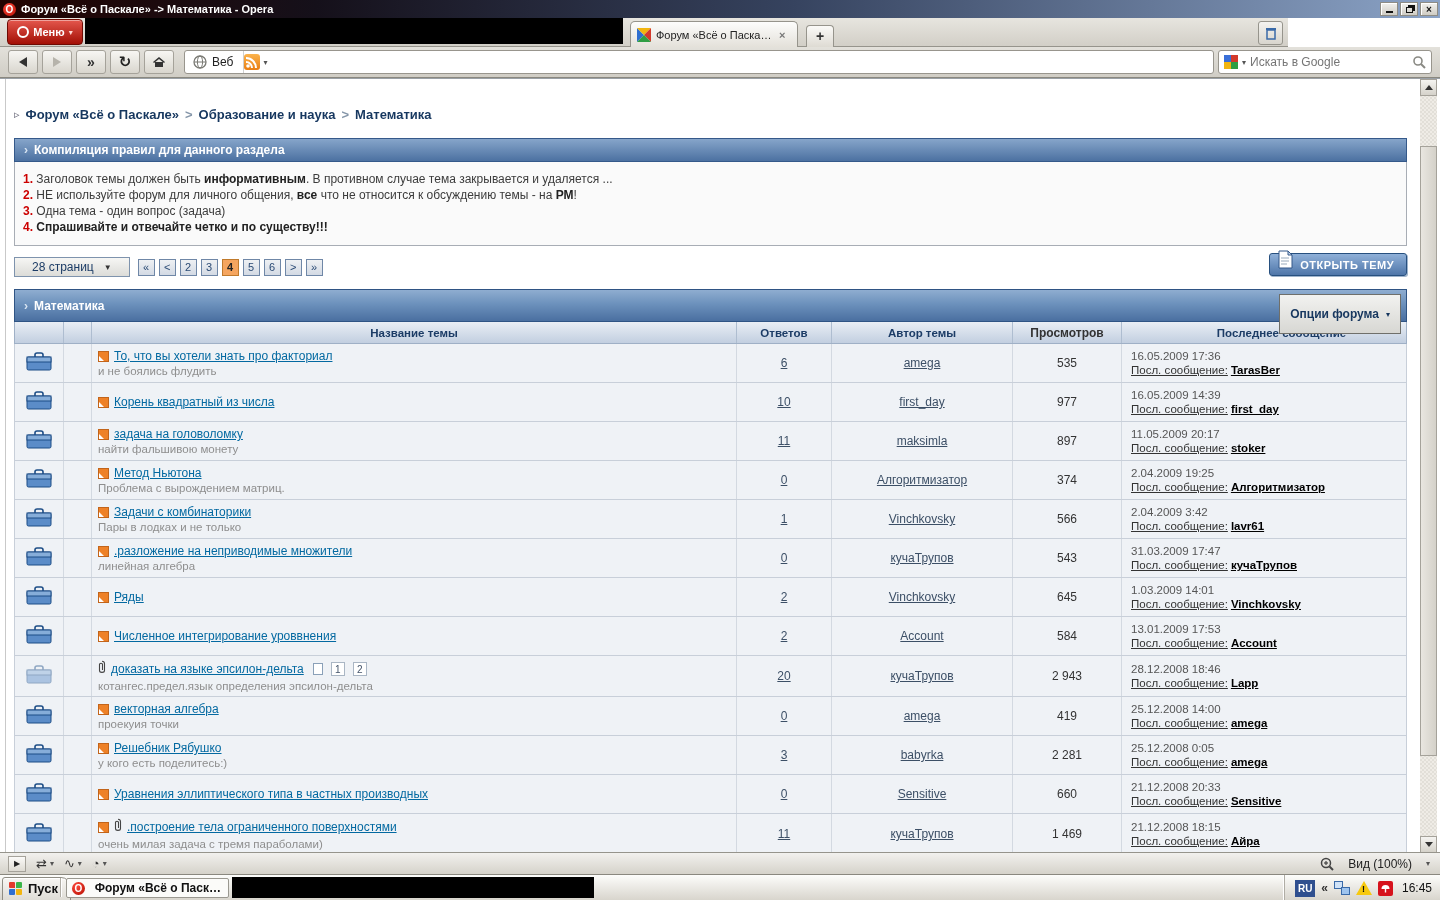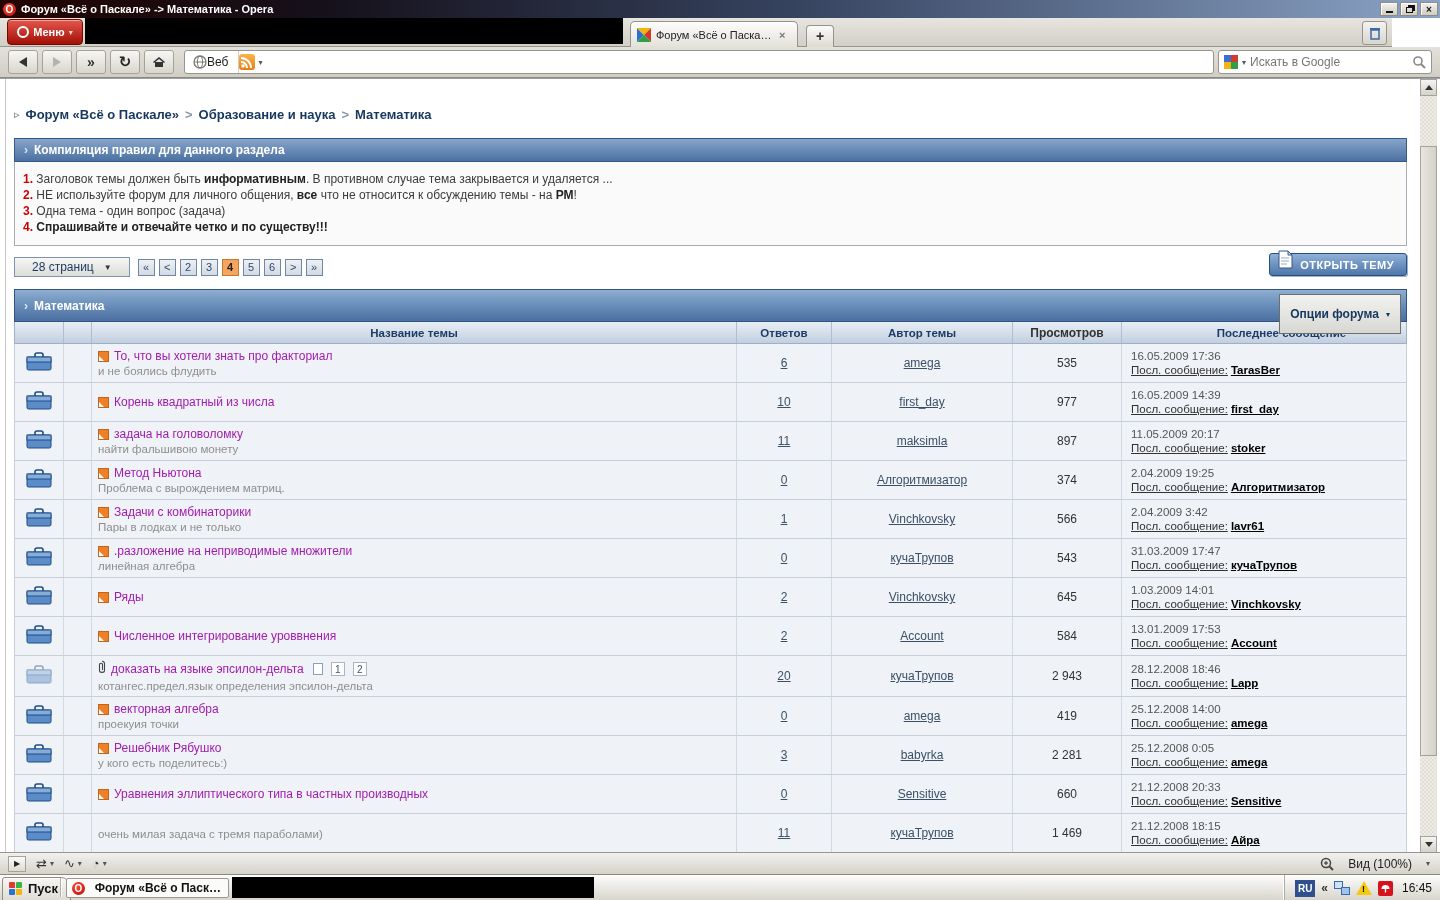"Меню" .tabbar { width: 1392px -> 1288px }
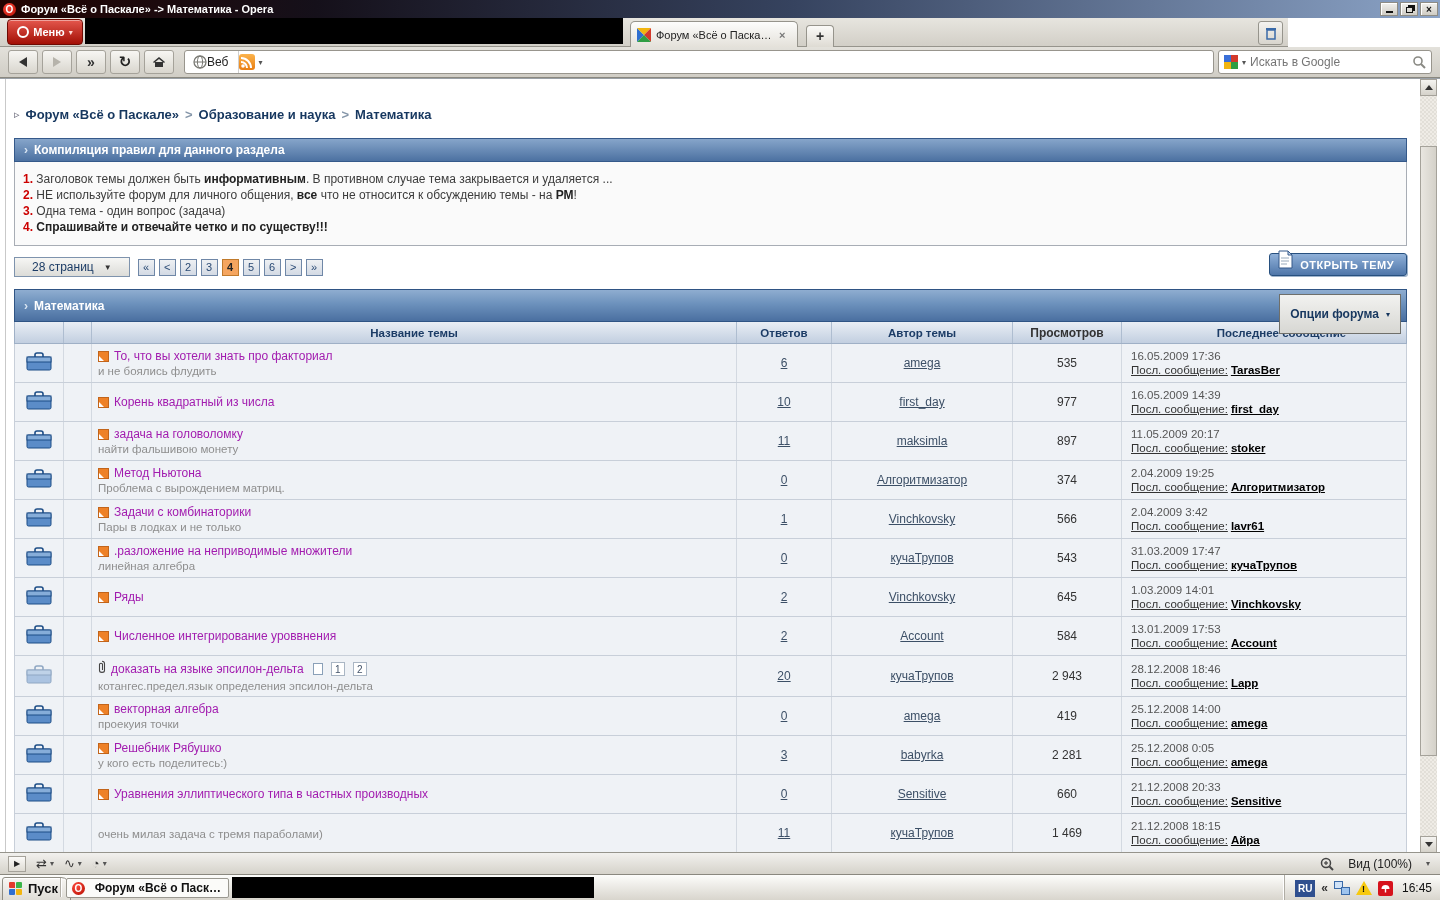"Веб" .web-seg { gap: none -> 5px }
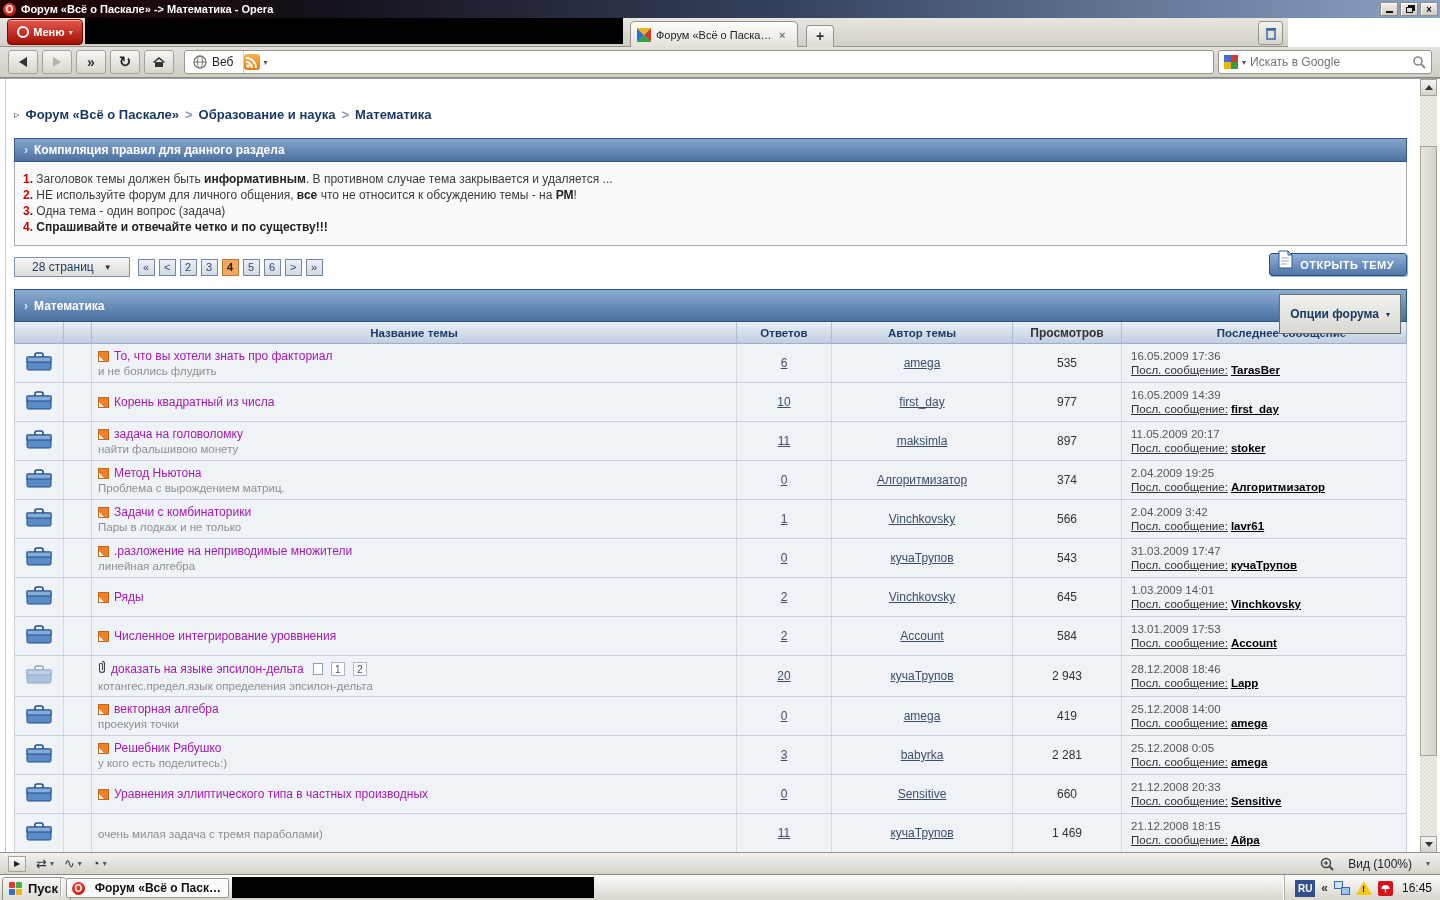"То, что вы хотели знать" .topic-link { color: #a21caf -> #0369a1; text-decoration: none -> underline }
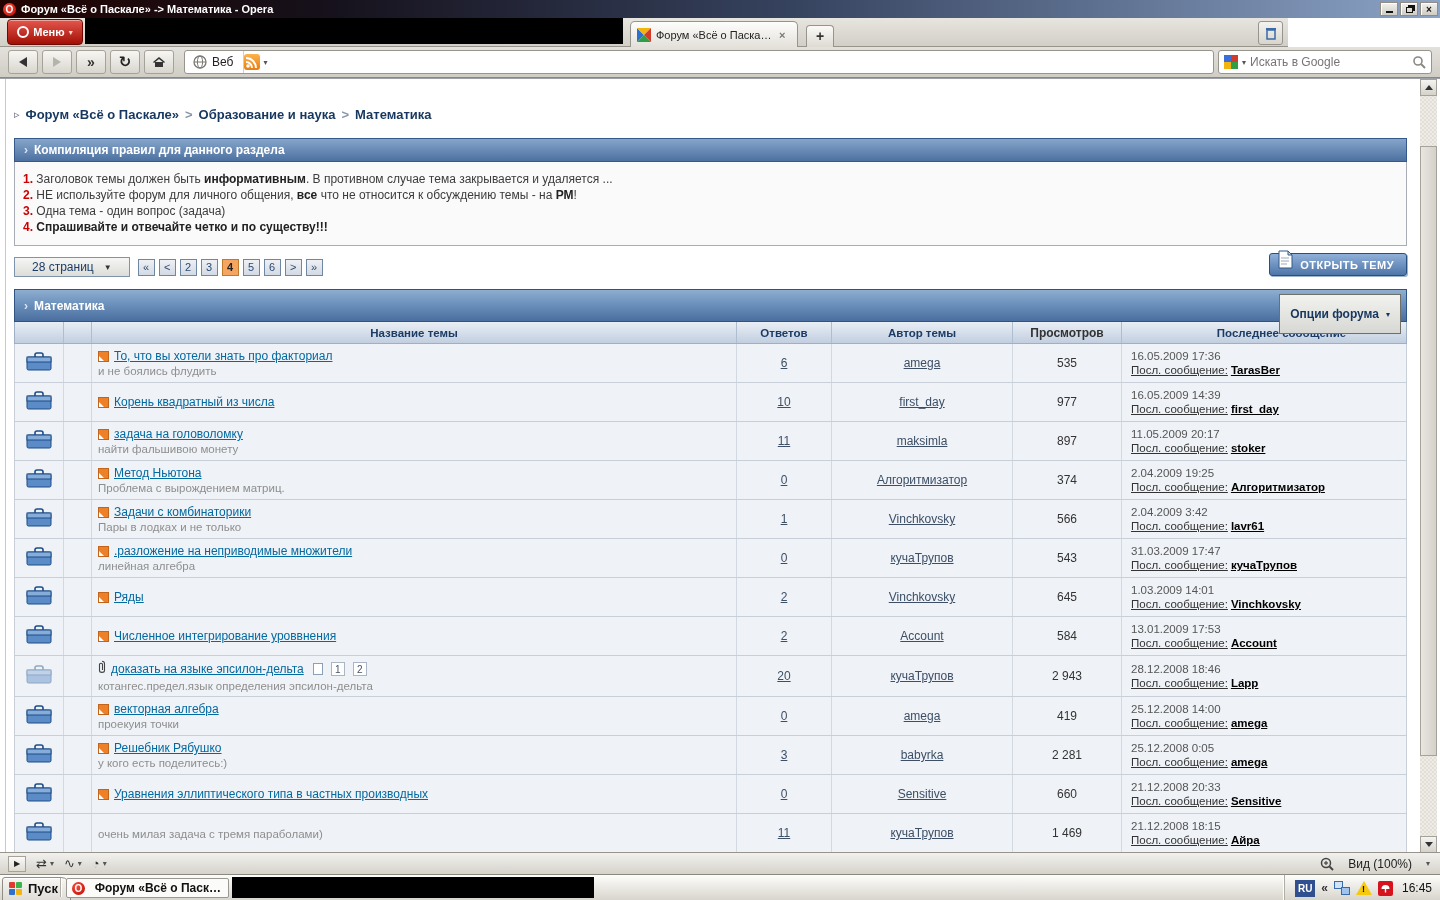".построение тела ограниченного" div.title-line { html: none -> <div> <span></span> <span><svg> <path></path> </svg></span> <a>.построение тела ограниченного поверхностями</a> </div> }
